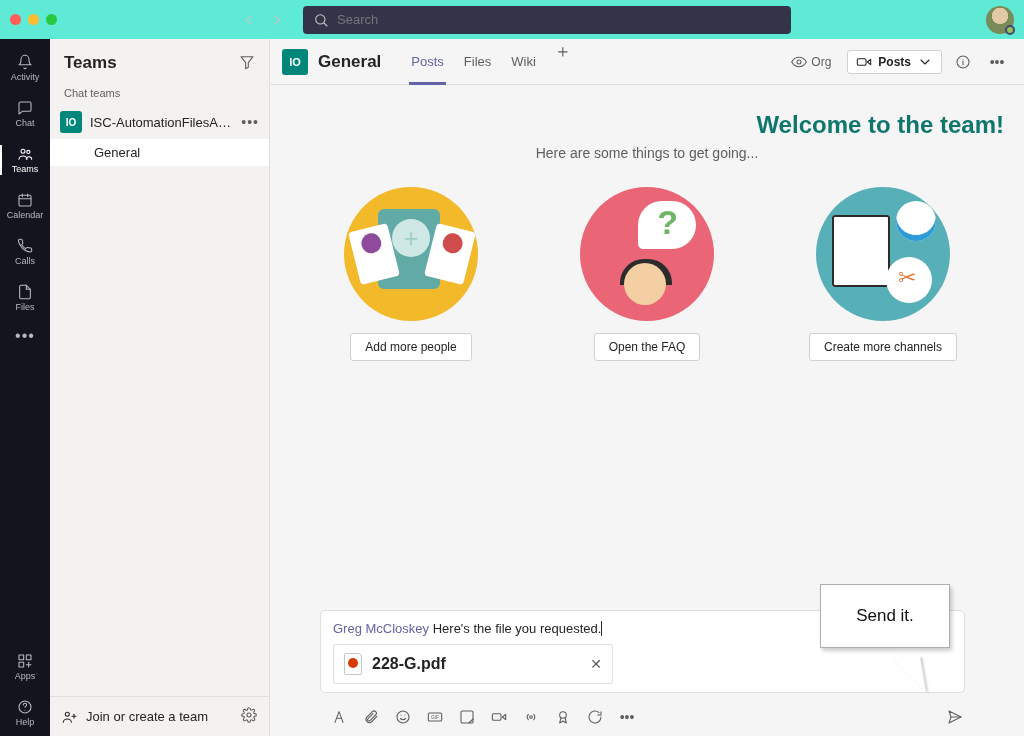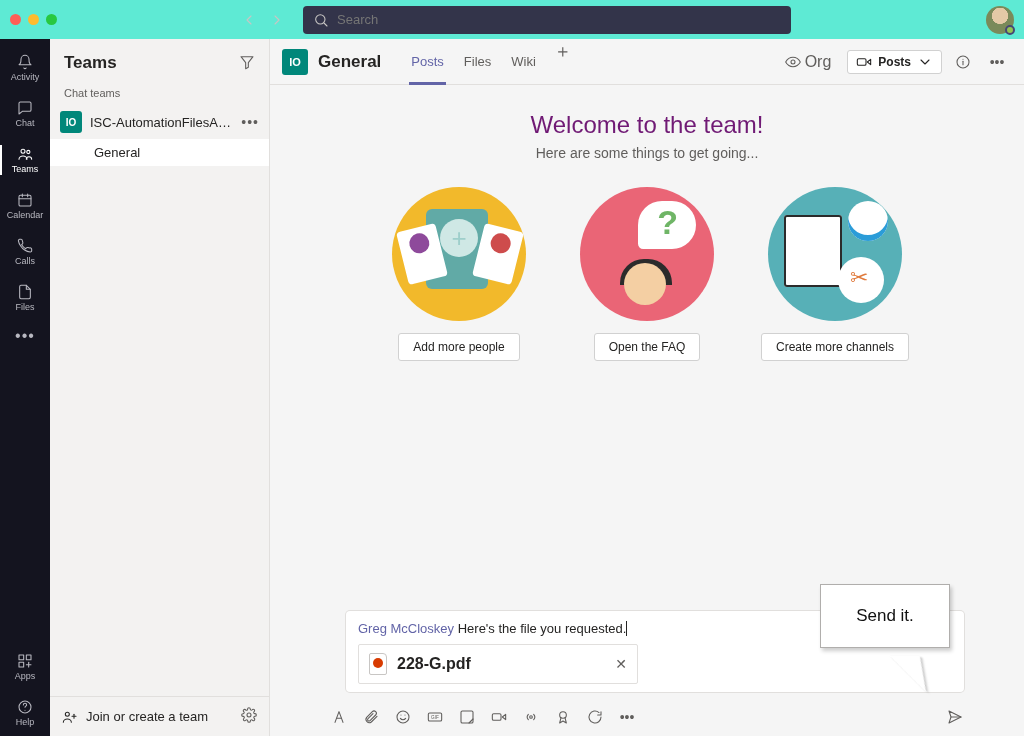"Org" .org-chip { font-size: 16px -> 12px }
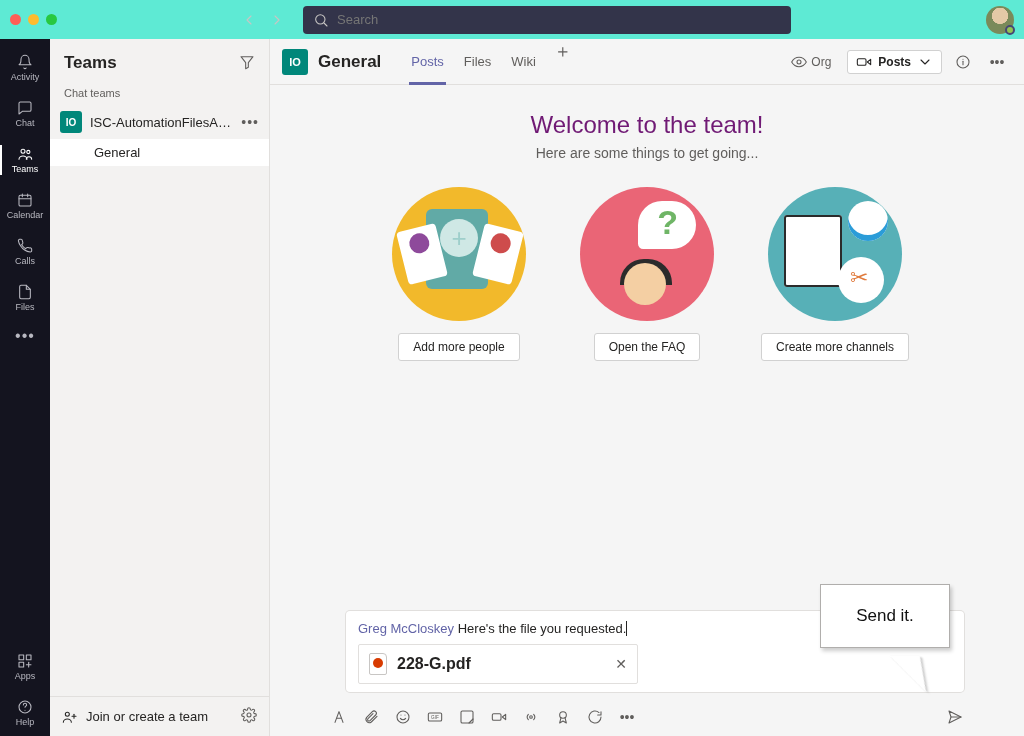"Welcome to the team!" .welcome h1 { color: #701a75 -> #0f766e; font-weight: 400 -> 700; text-align: center -> right }
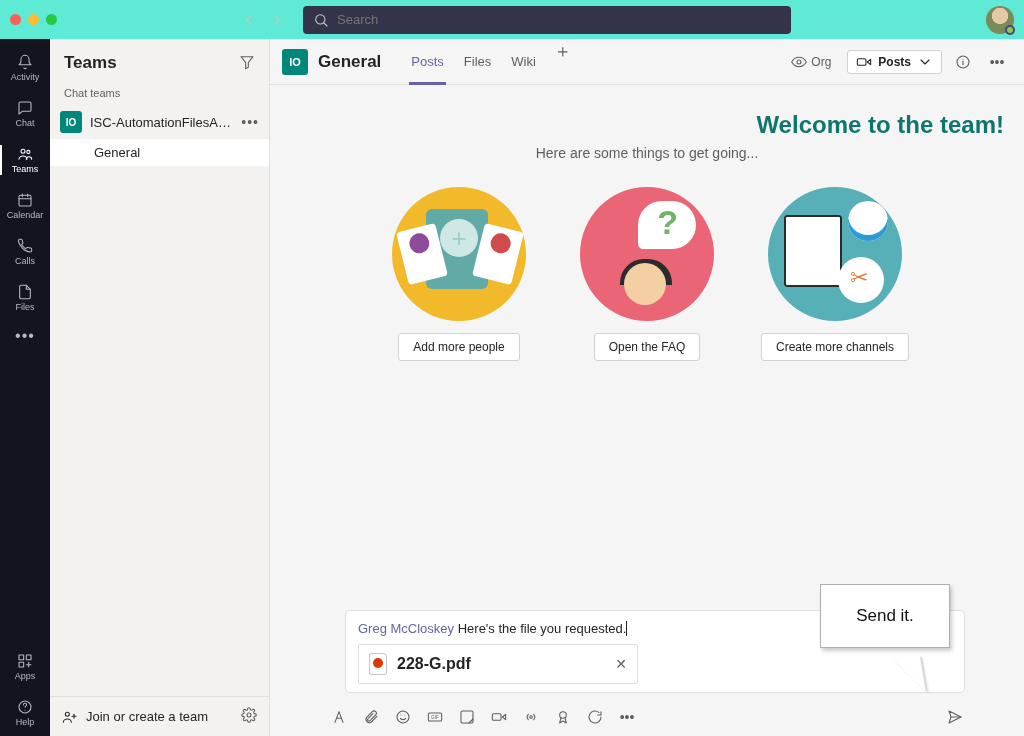"Add more people" .cards { gap: 28px -> 76px }
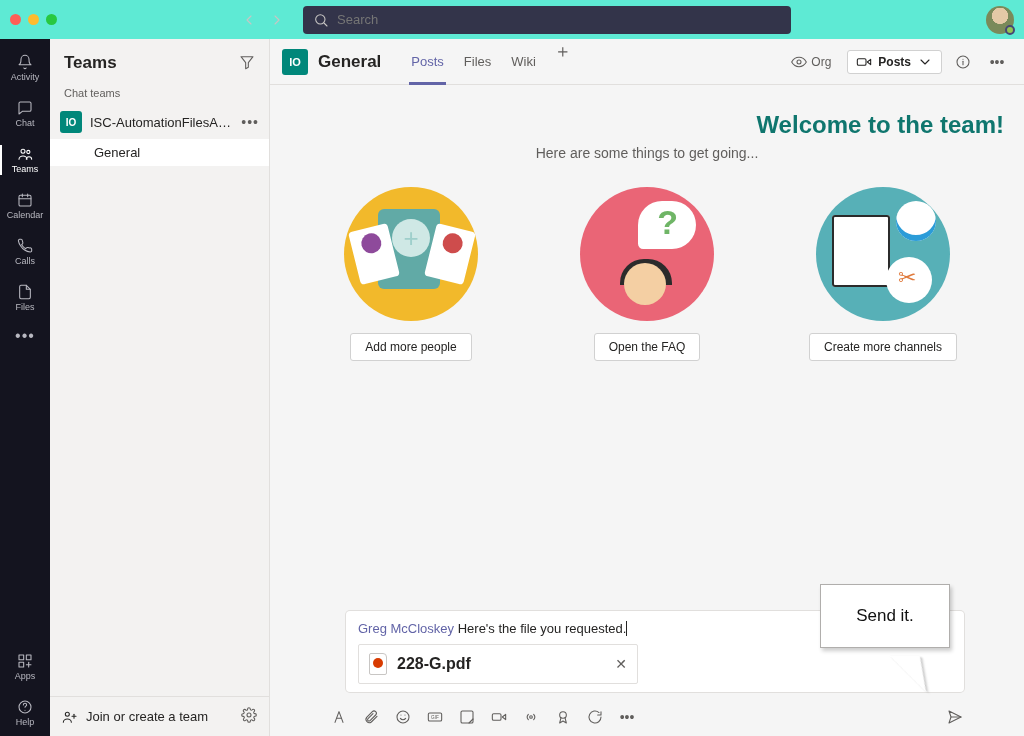"Greg McCloskey Here's the file" .compose-wrap { left: 76px -> 51px }
